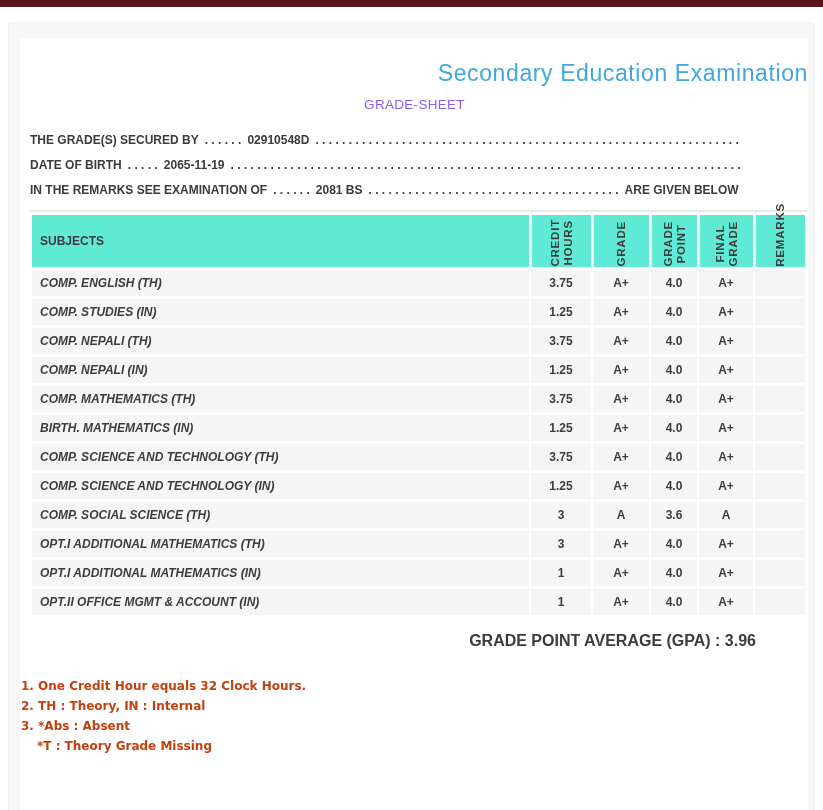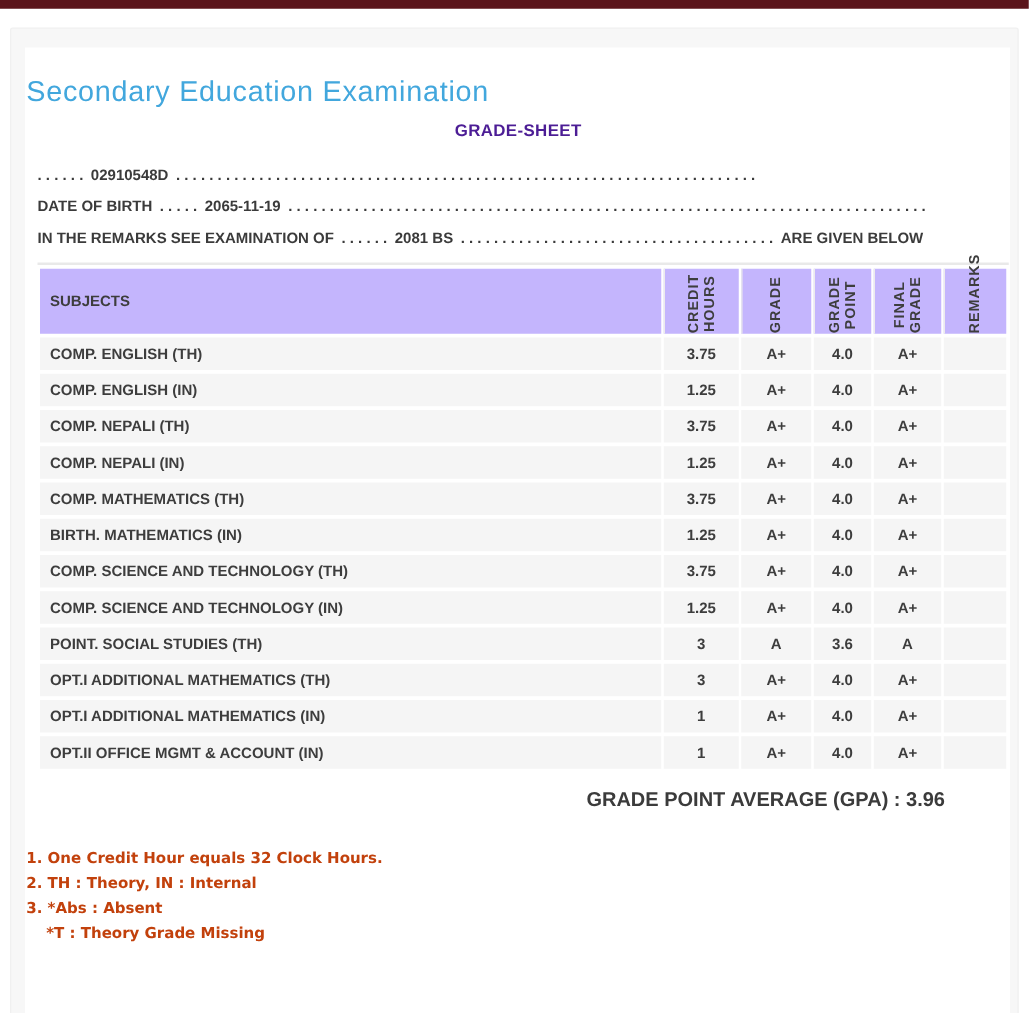"Secondary Education Examination" .page-title { text-align: left -> right }
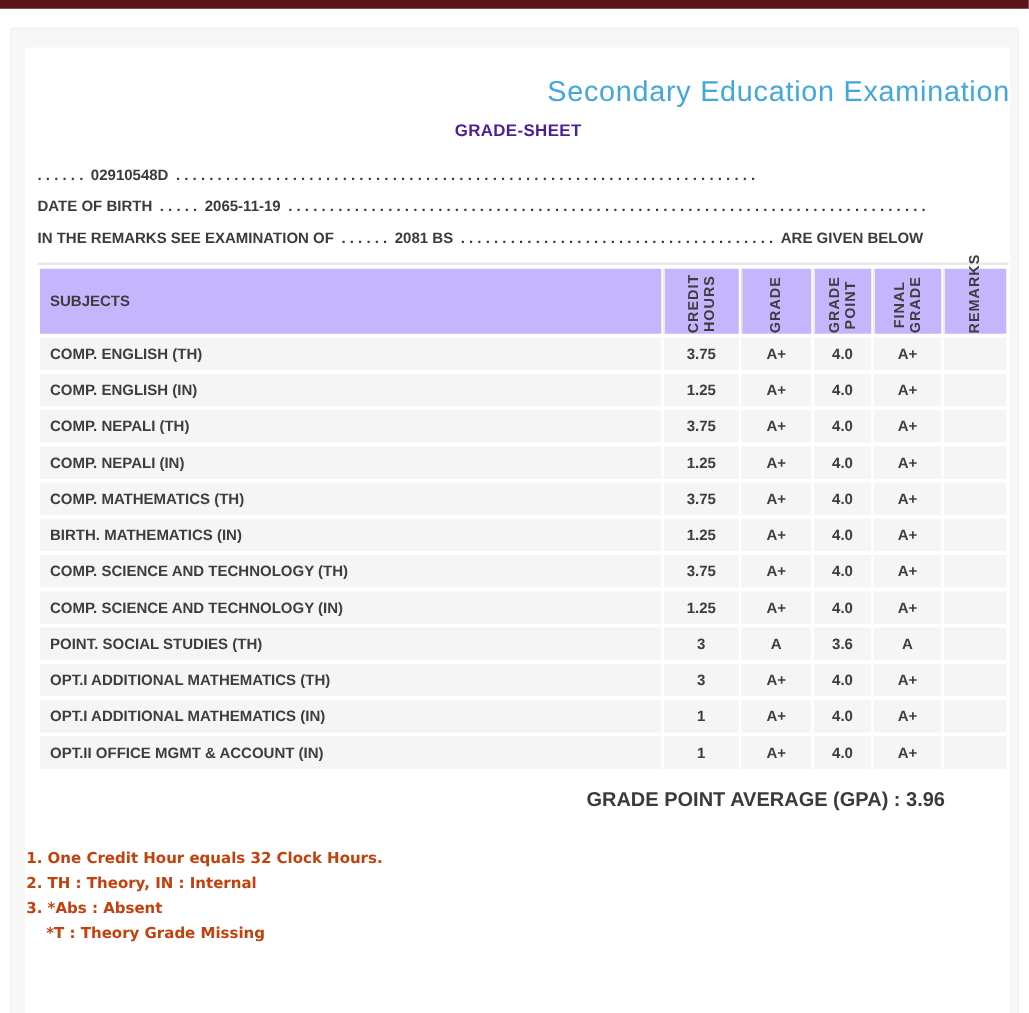"GRADE-SHEET" .sheet-subtitle { color: #4c1d95 -> #8b5cf6; font-weight: bold -> normal }
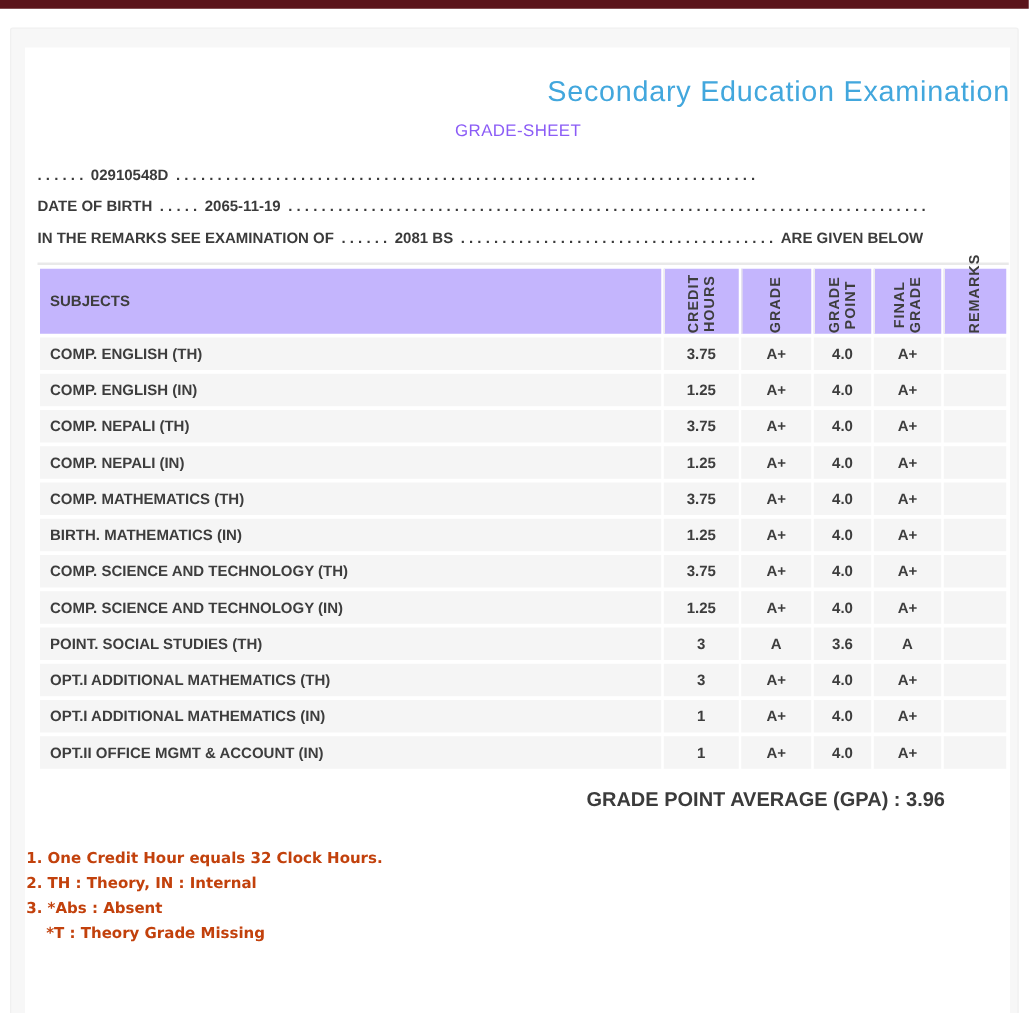"THE GRADE(S) SECURED BY" span { html: none -> <span>THE GRADE(S) SECURED BY</span> }
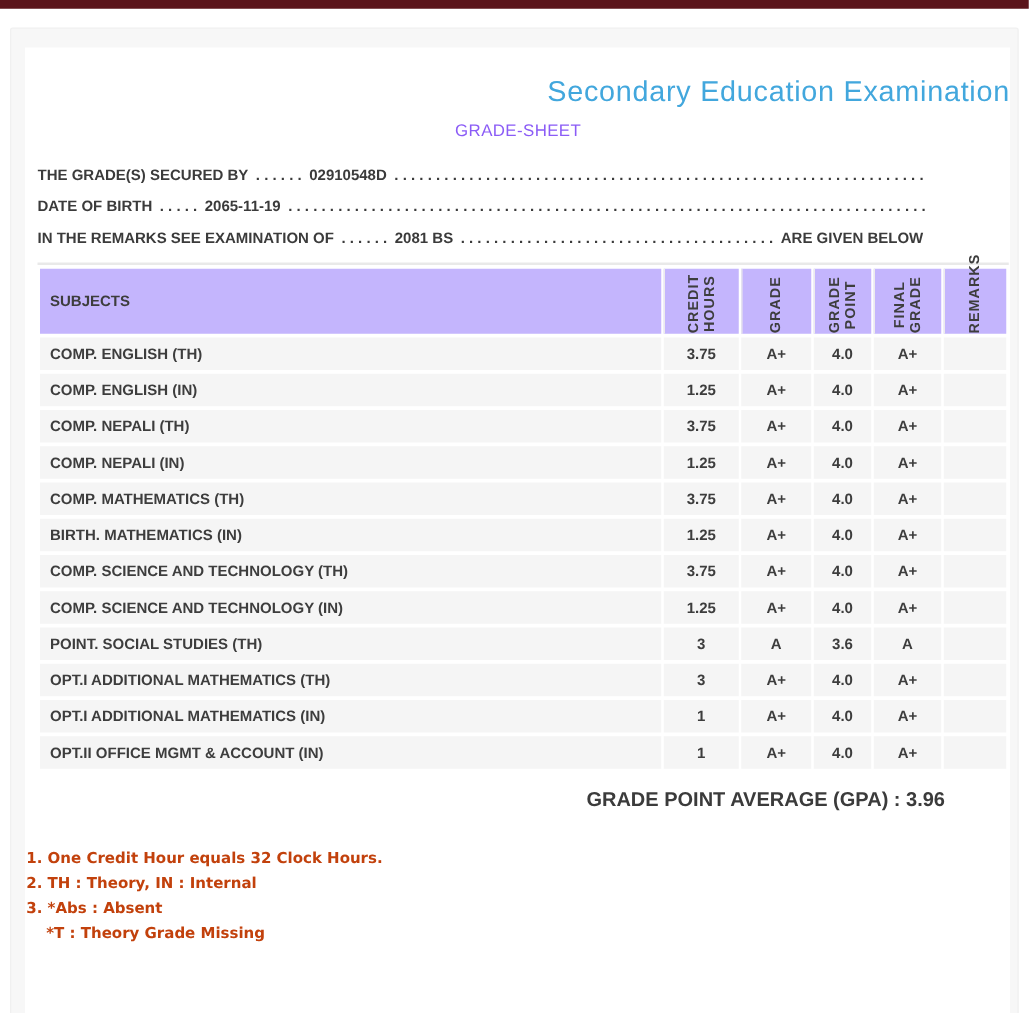"SUBJECTS" th { background: #c4b5fd -> #5eead4 }
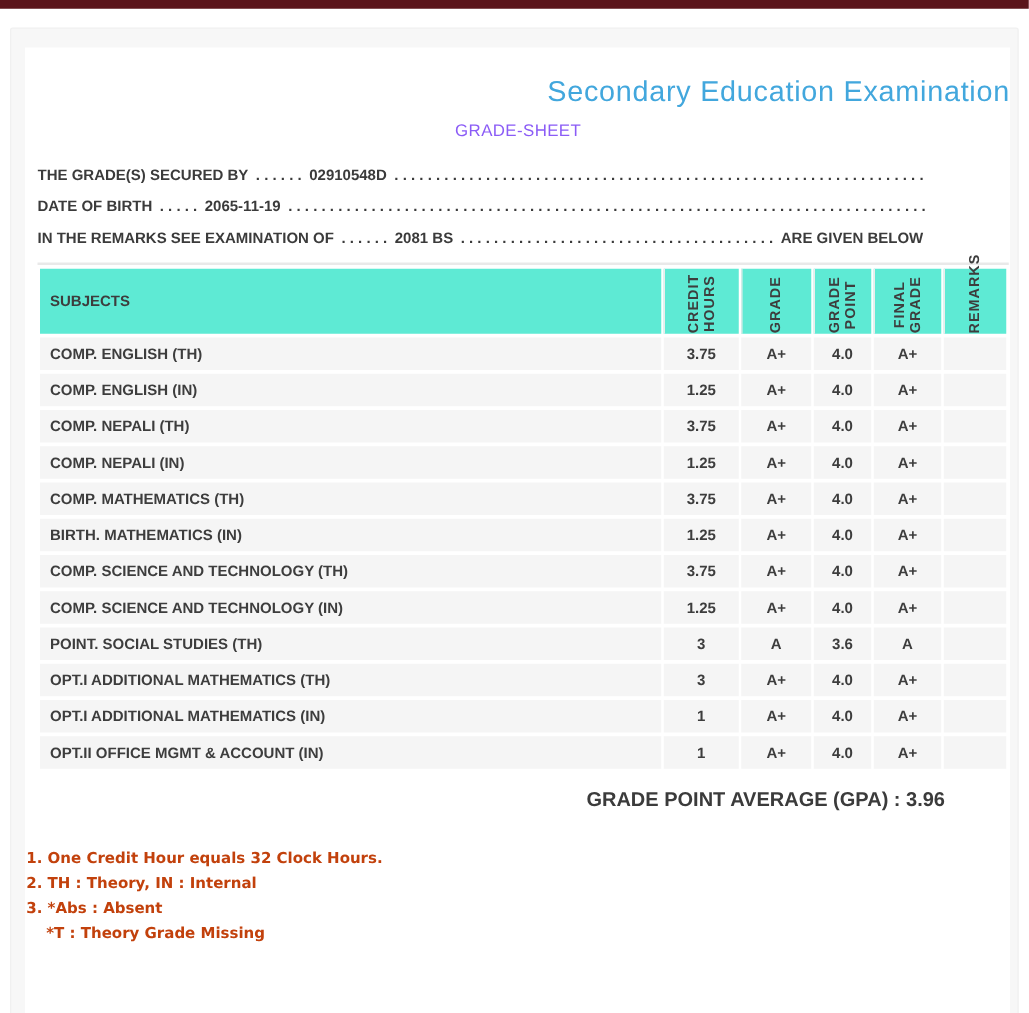"COMP. ENGLISH (TH)" td.subject-cell { font-style: none -> italic }
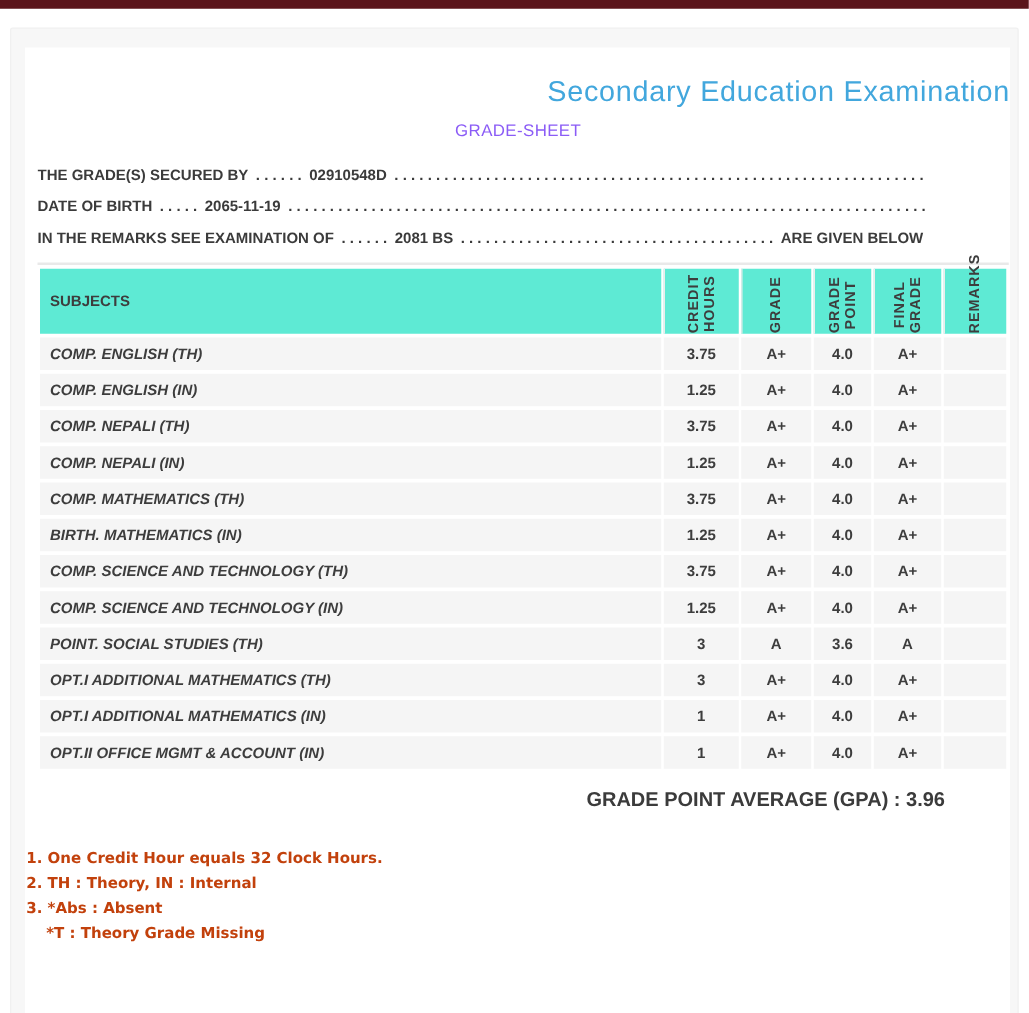"COMP. ENGLISH (IN)" td.subject-cell { text: ENGLISH -> STUDIES }
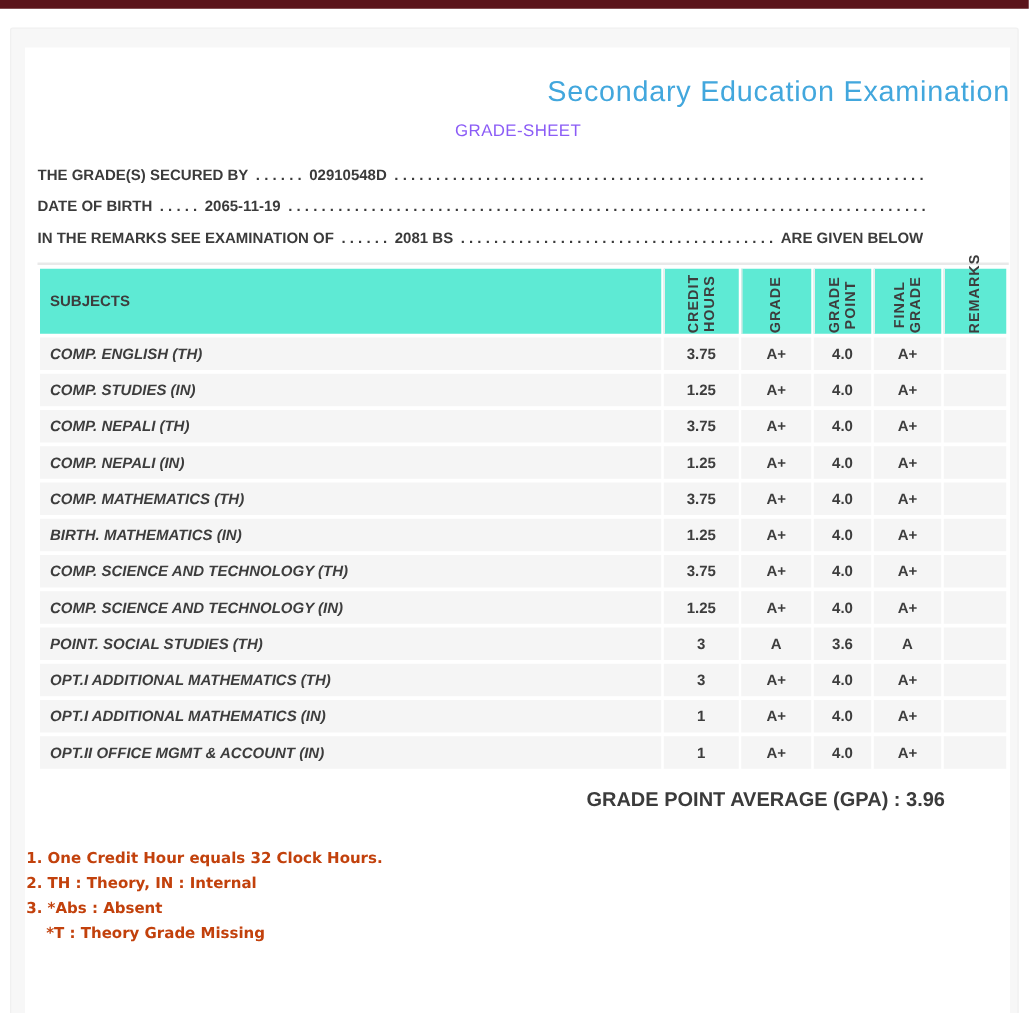"POINT. SOCIAL STUDIES (TH)" td.subject-cell { text: POINT. SOCIAL STUDIES -> COMP. SOCIAL SCIENCE }
